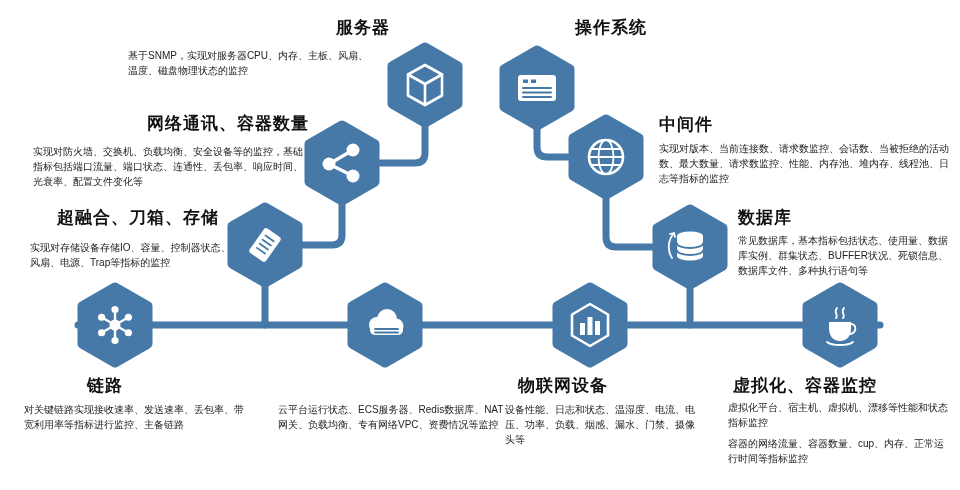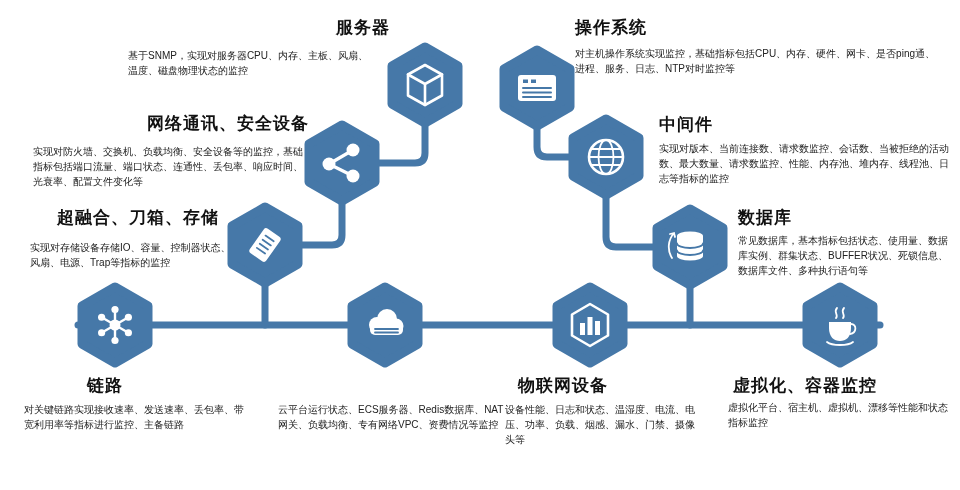"对主机操作系统实现监控，基础指标包括CPU、内存、硬件、网卡、是否ping通、进" div.t { html: <div>对主机操作系统实现监控，基础指标包括CPU、内存、硬件、网卡、是否ping通、进程、服务、日志、NTP对时监控等</div> -> none }
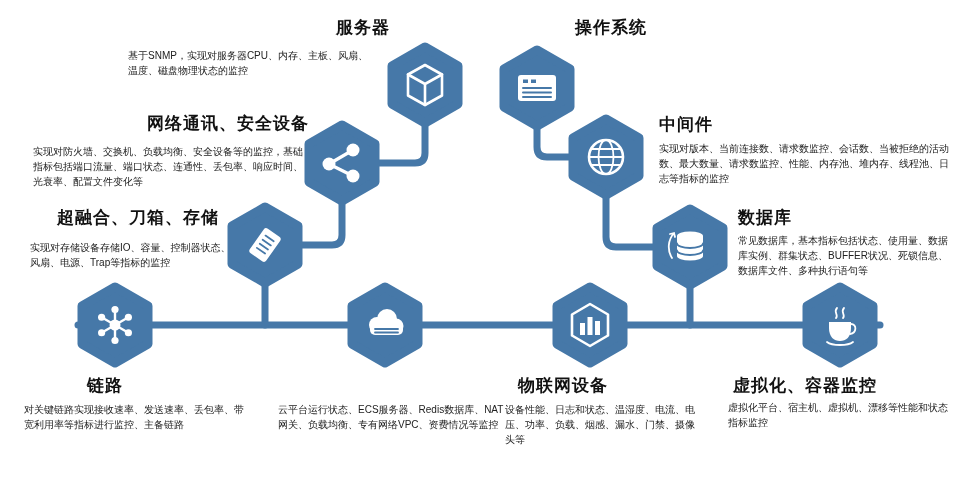"网络通讯、安全设备" div.t { text: 安全设备 -> 容器数量 }
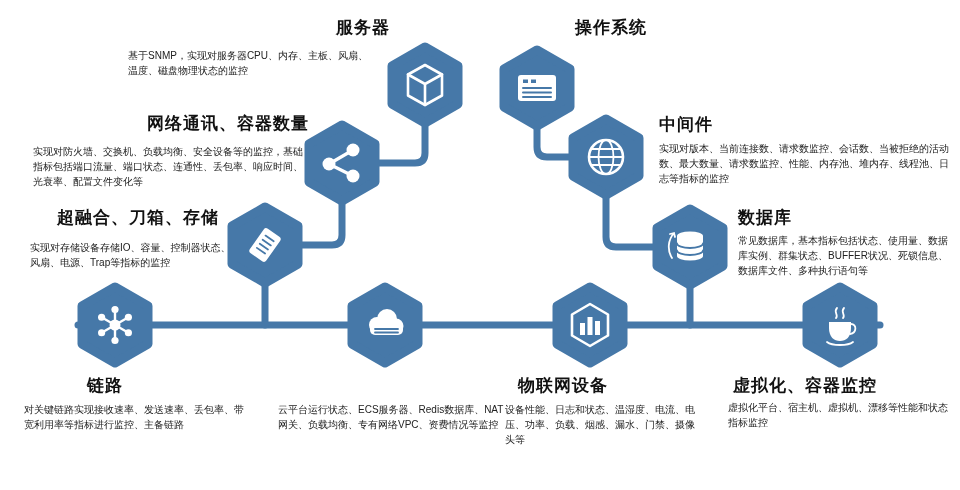"容器的网络流量、容器数量、cup、内存、正常运行时间等指标监控" p { html: none -> <p>容器的网络流量、容器数量、cup、内存、正常运行时间等指标监控</p> }
